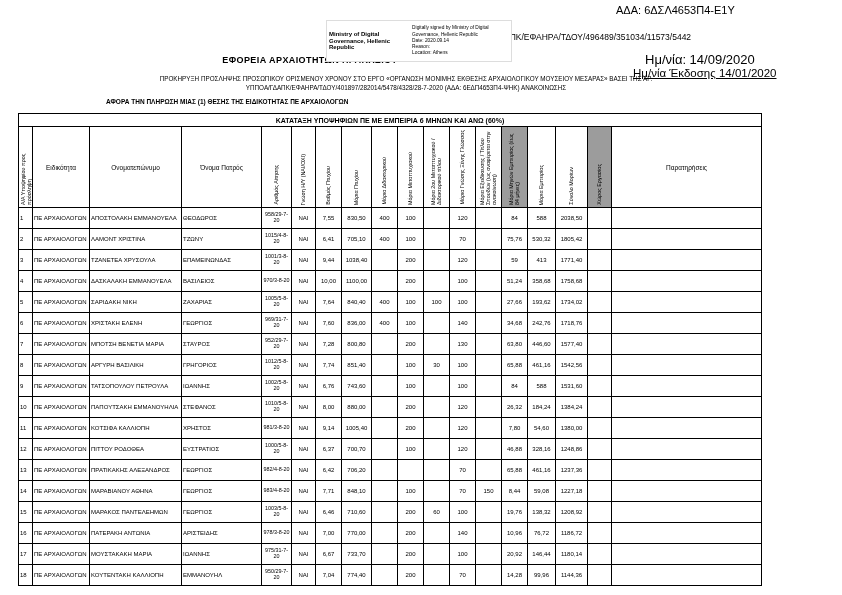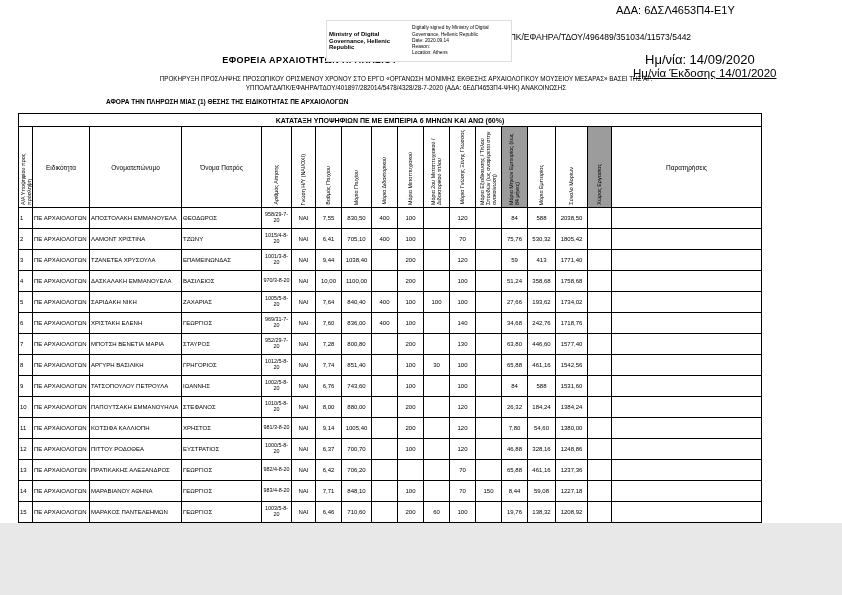"ΑΔΑ: 6ΔΣΛ4653Π4-Ε1Υ" .page { height: 523px -> 595px }
